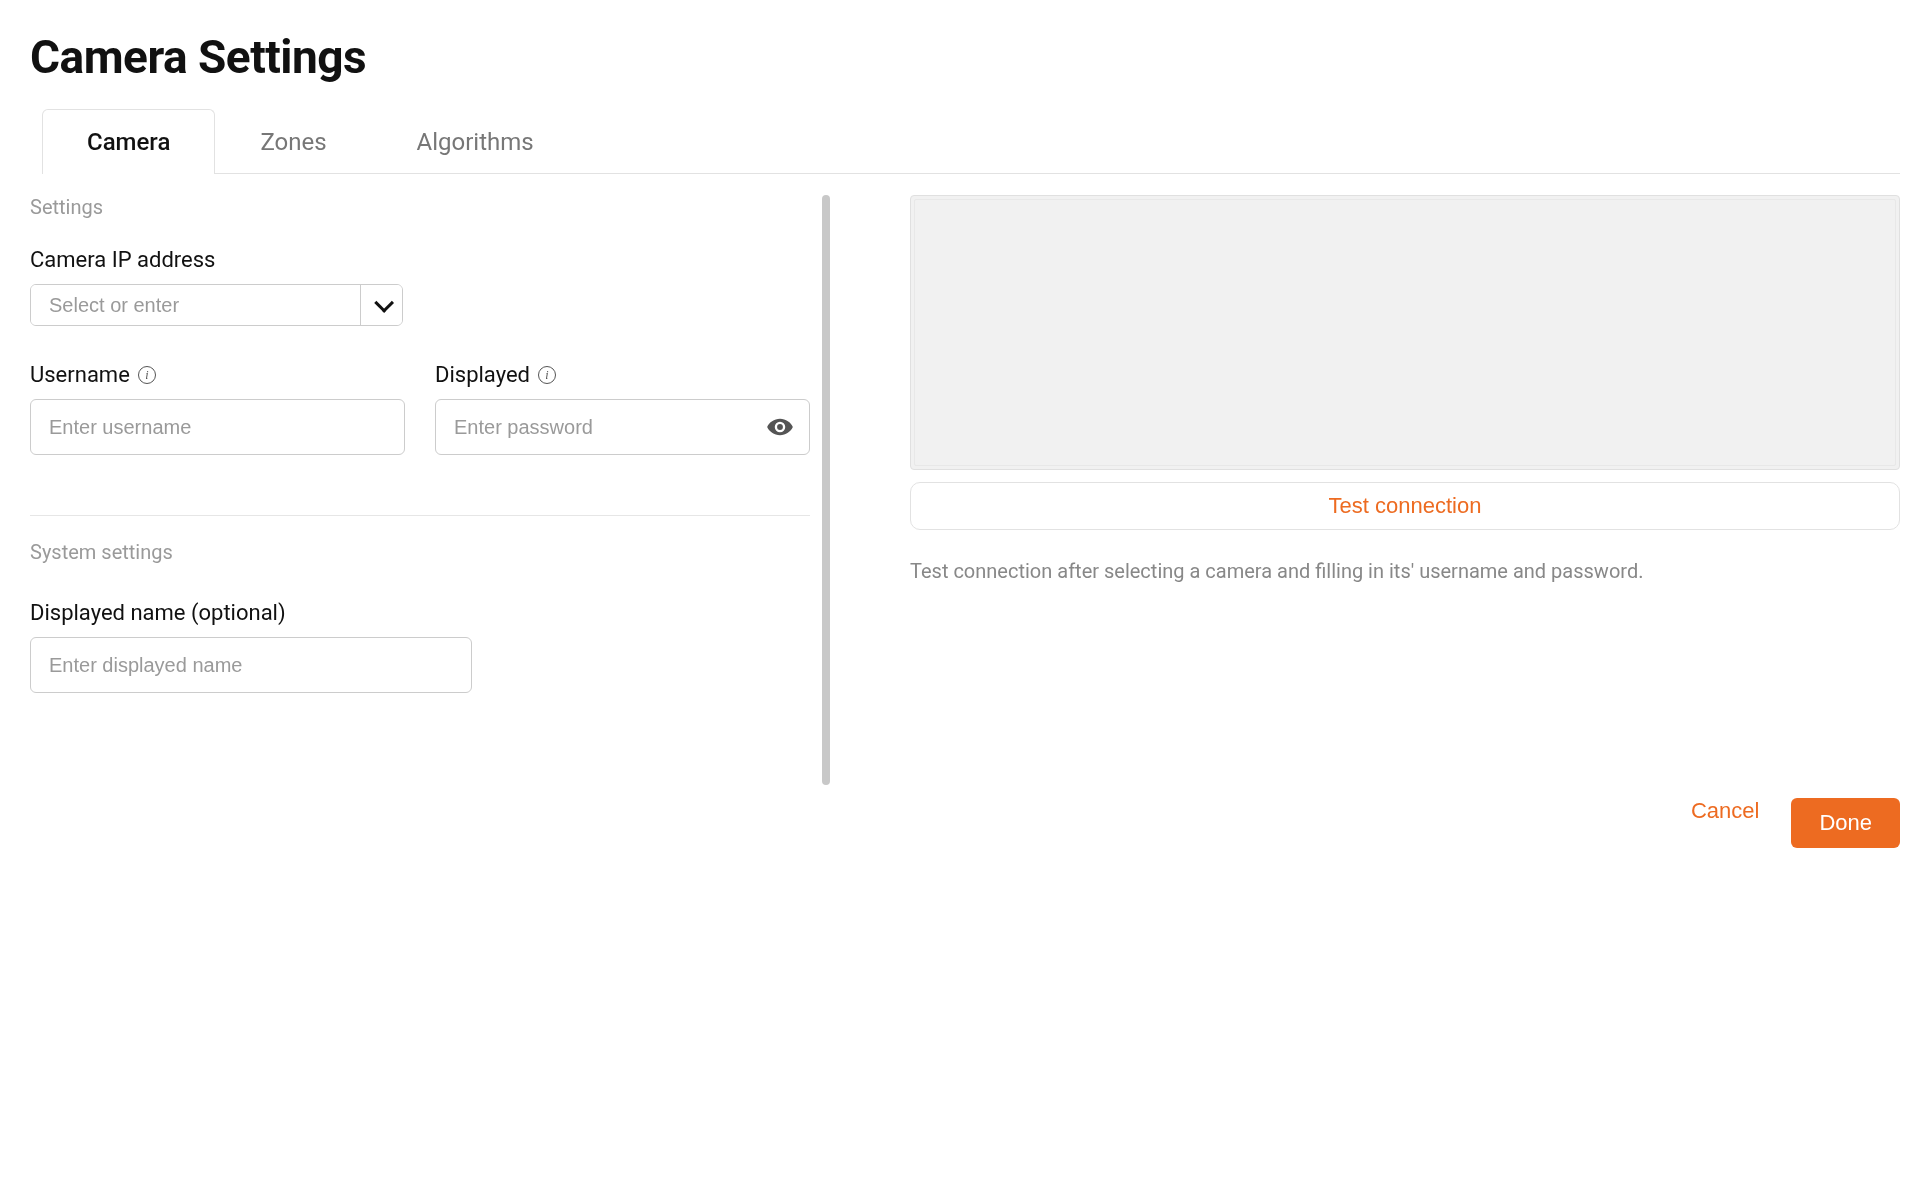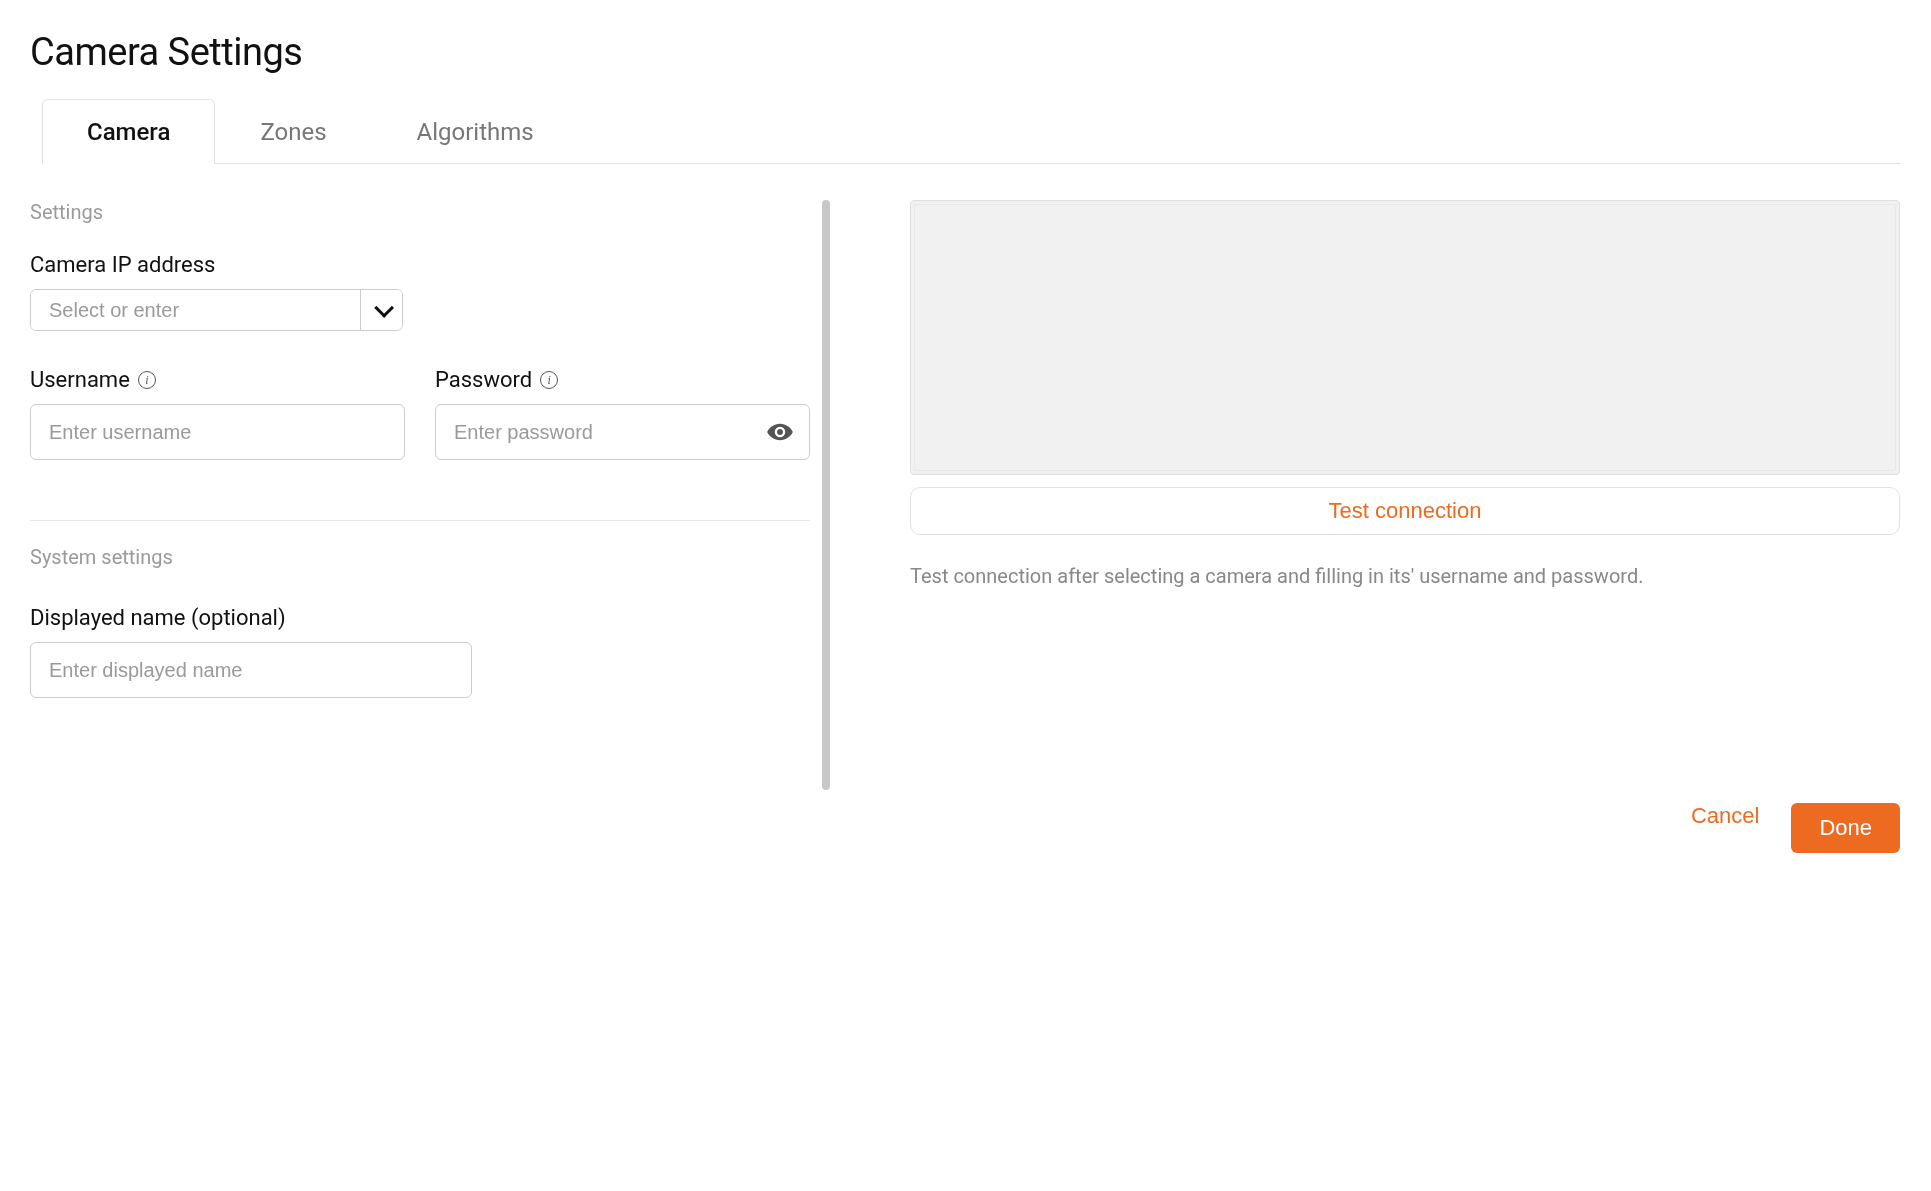"Camera Settings" h1.page-title { font-size: 38px -> 46px; font-weight: 400 -> 700 }
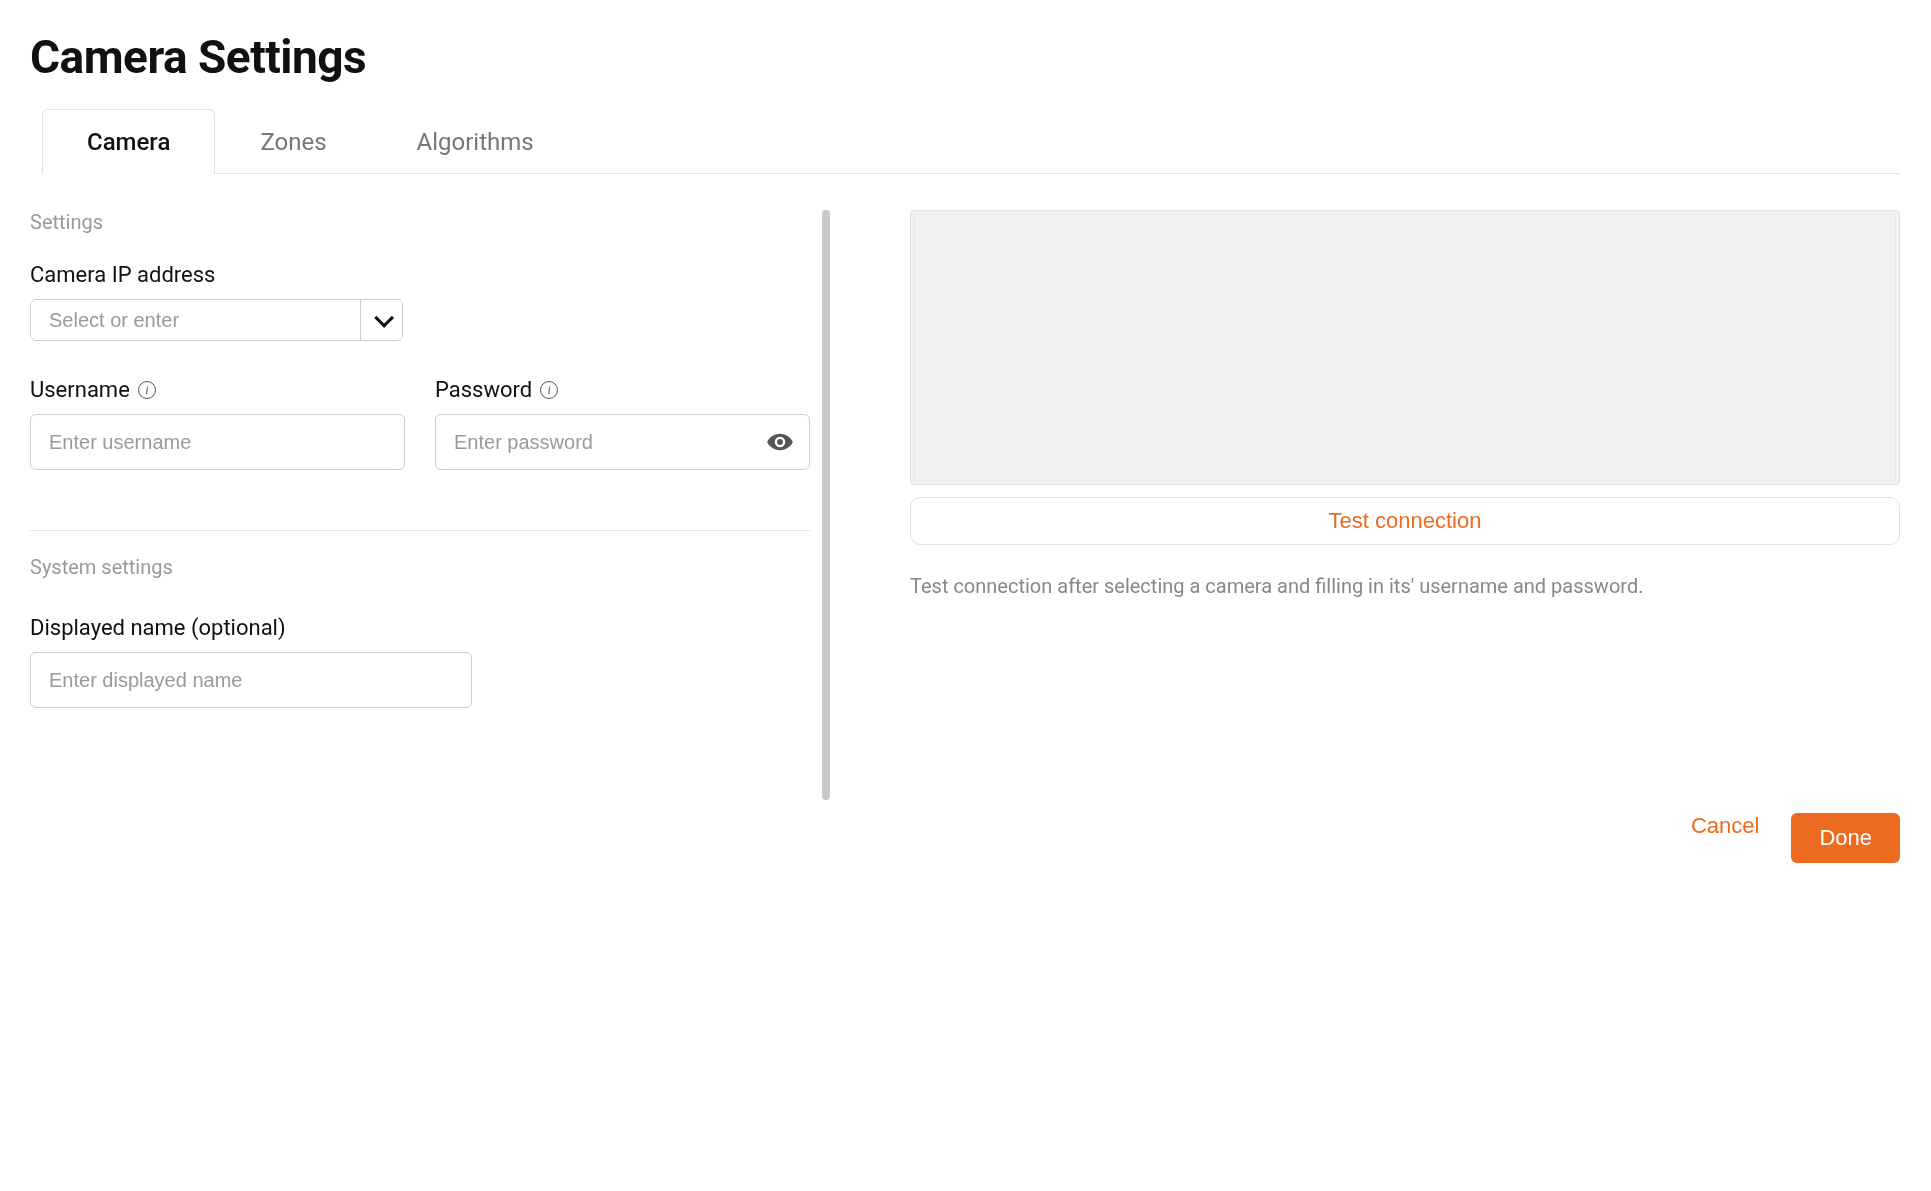"Camera" .tabs { margin-bottom: 36px -> 21px }
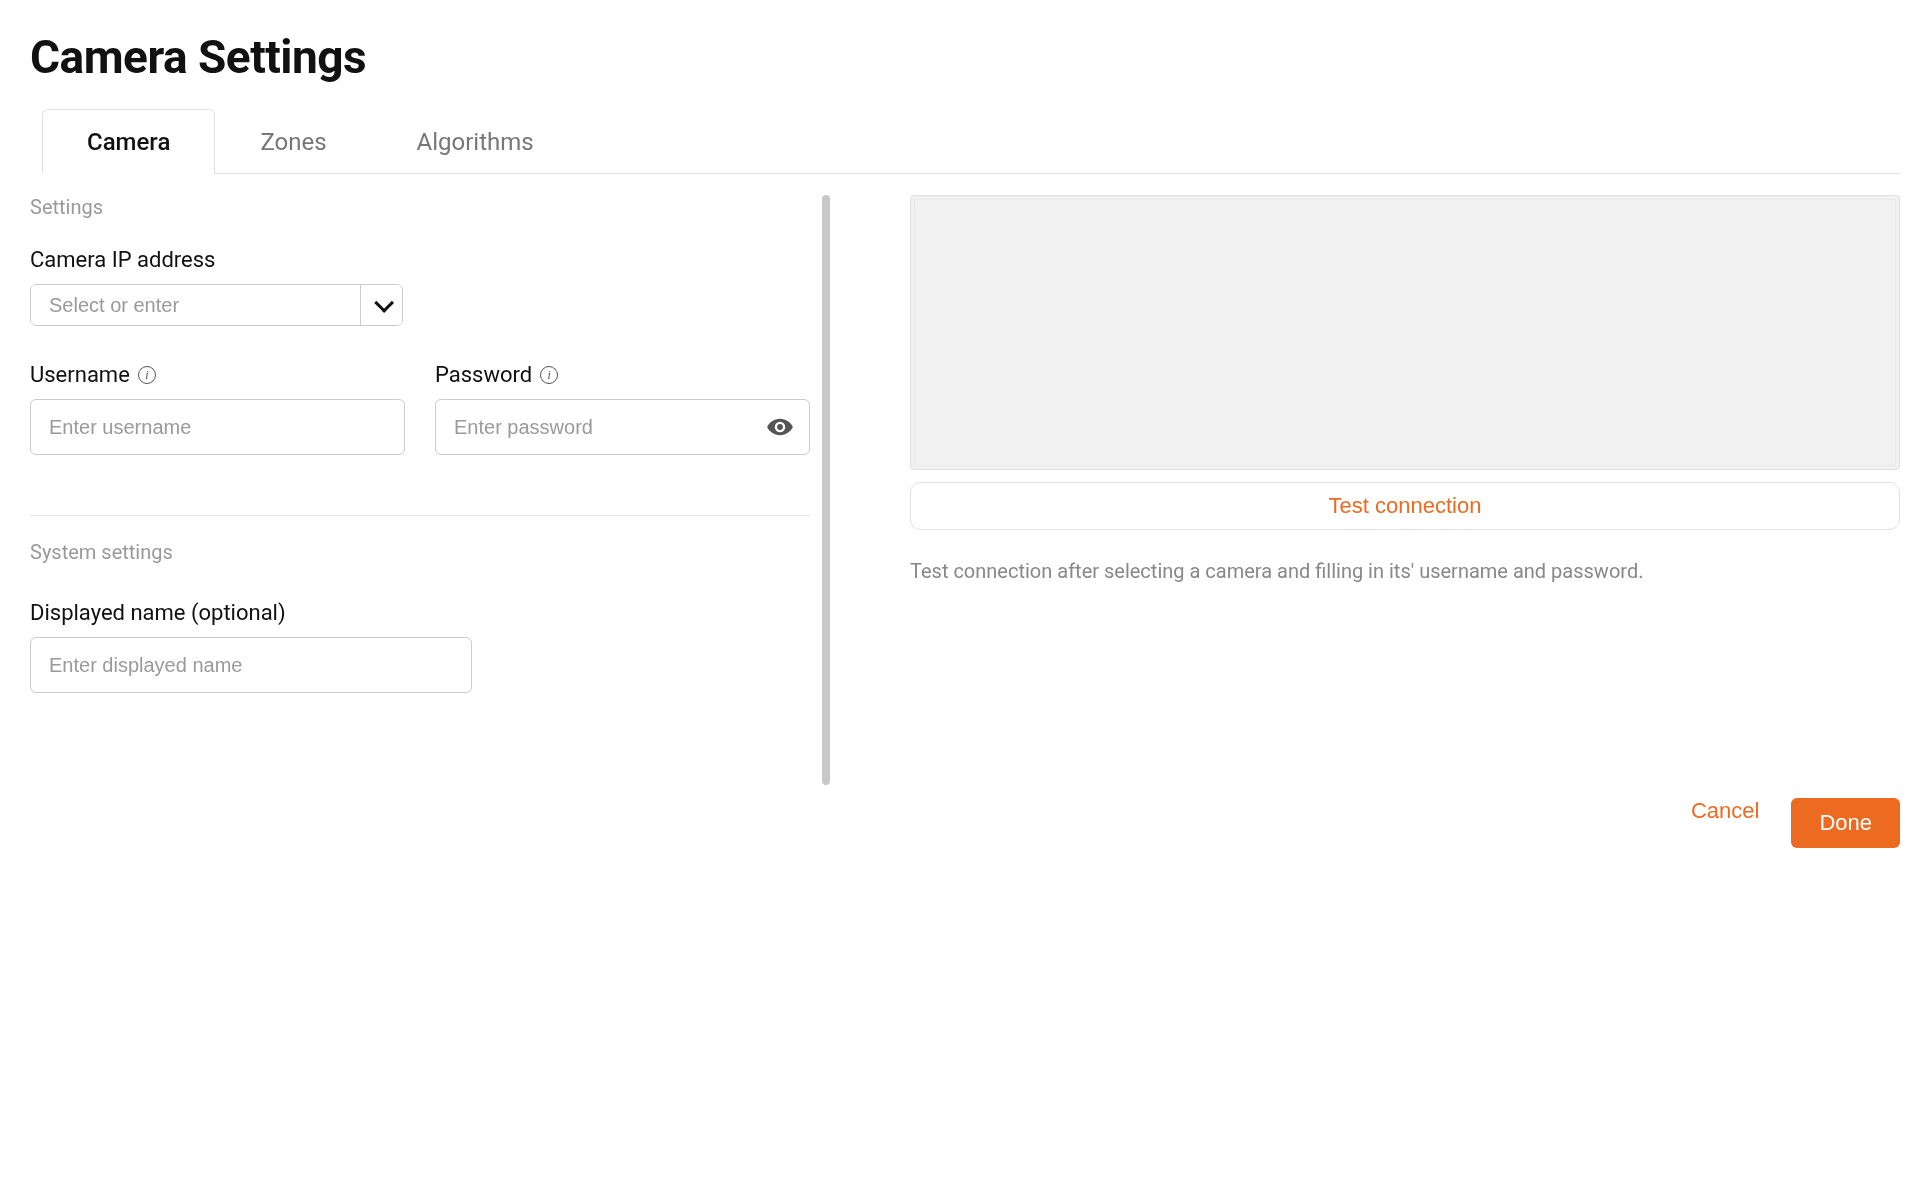"Password" span { text: Password -> Displayed }
